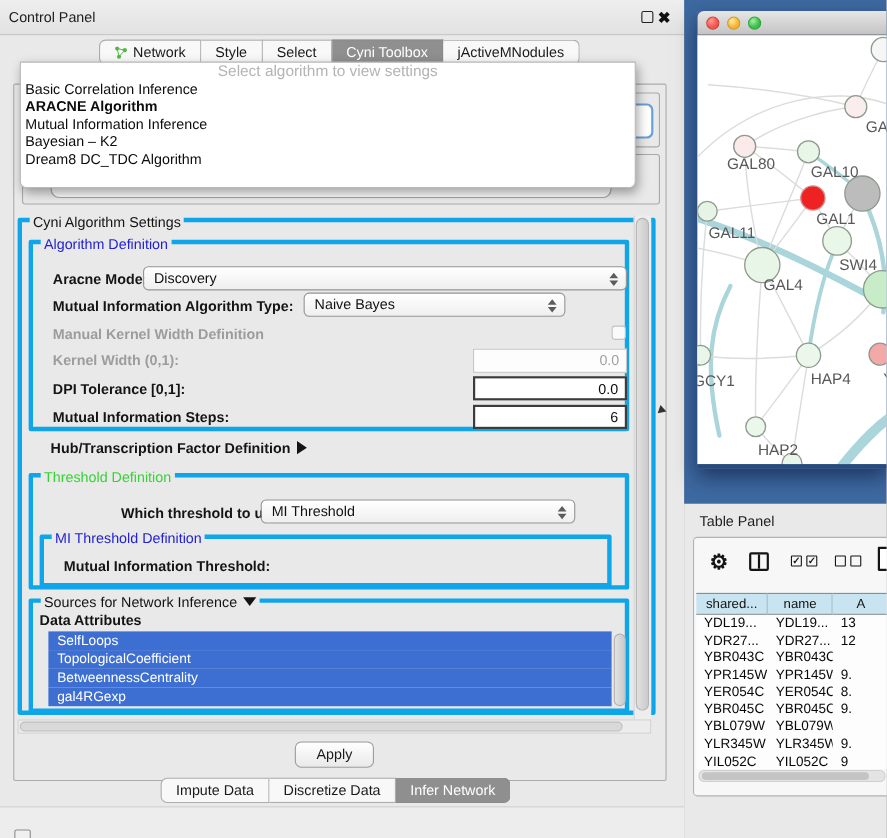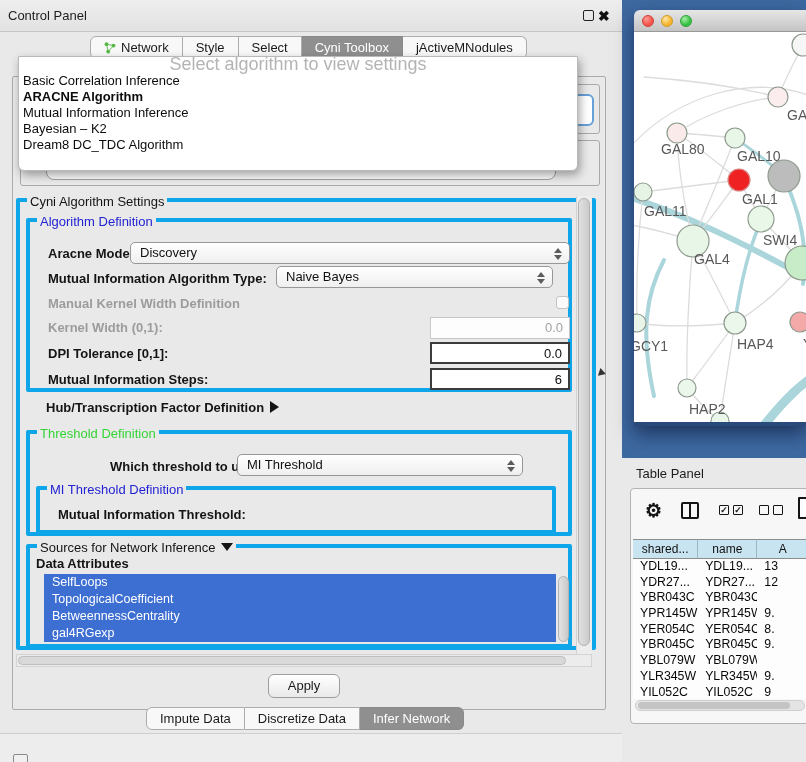"Select algorithm to view settings" #algo-placeholder { font-size: 18px -> 14px }
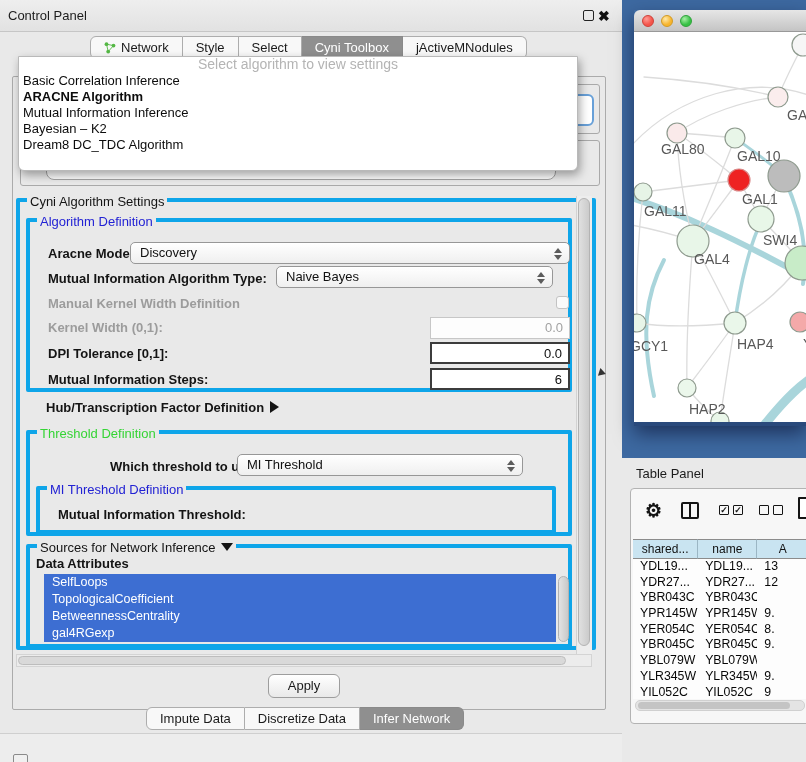"Naive Bayes" div.combo { width: 277px -> 238px }
